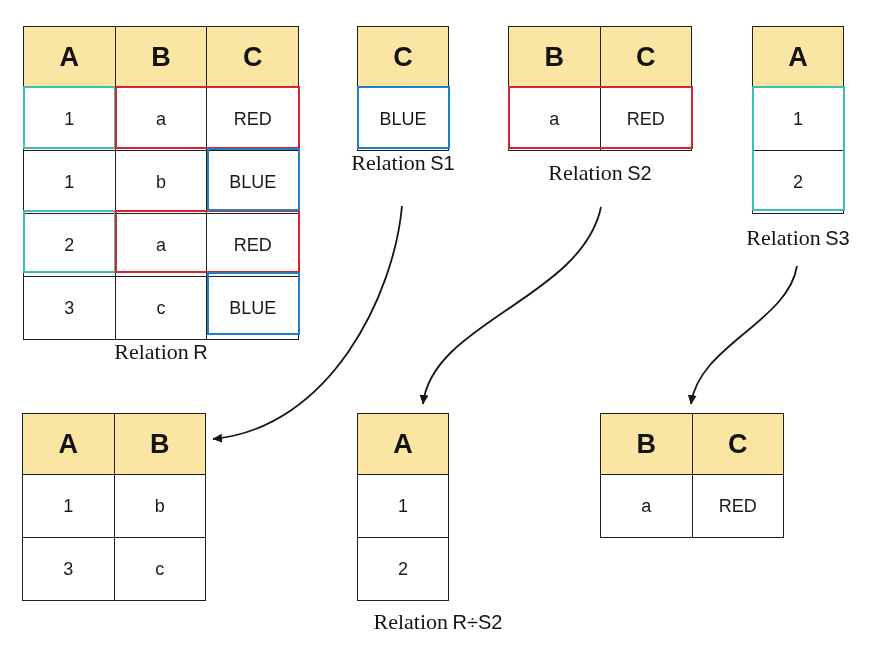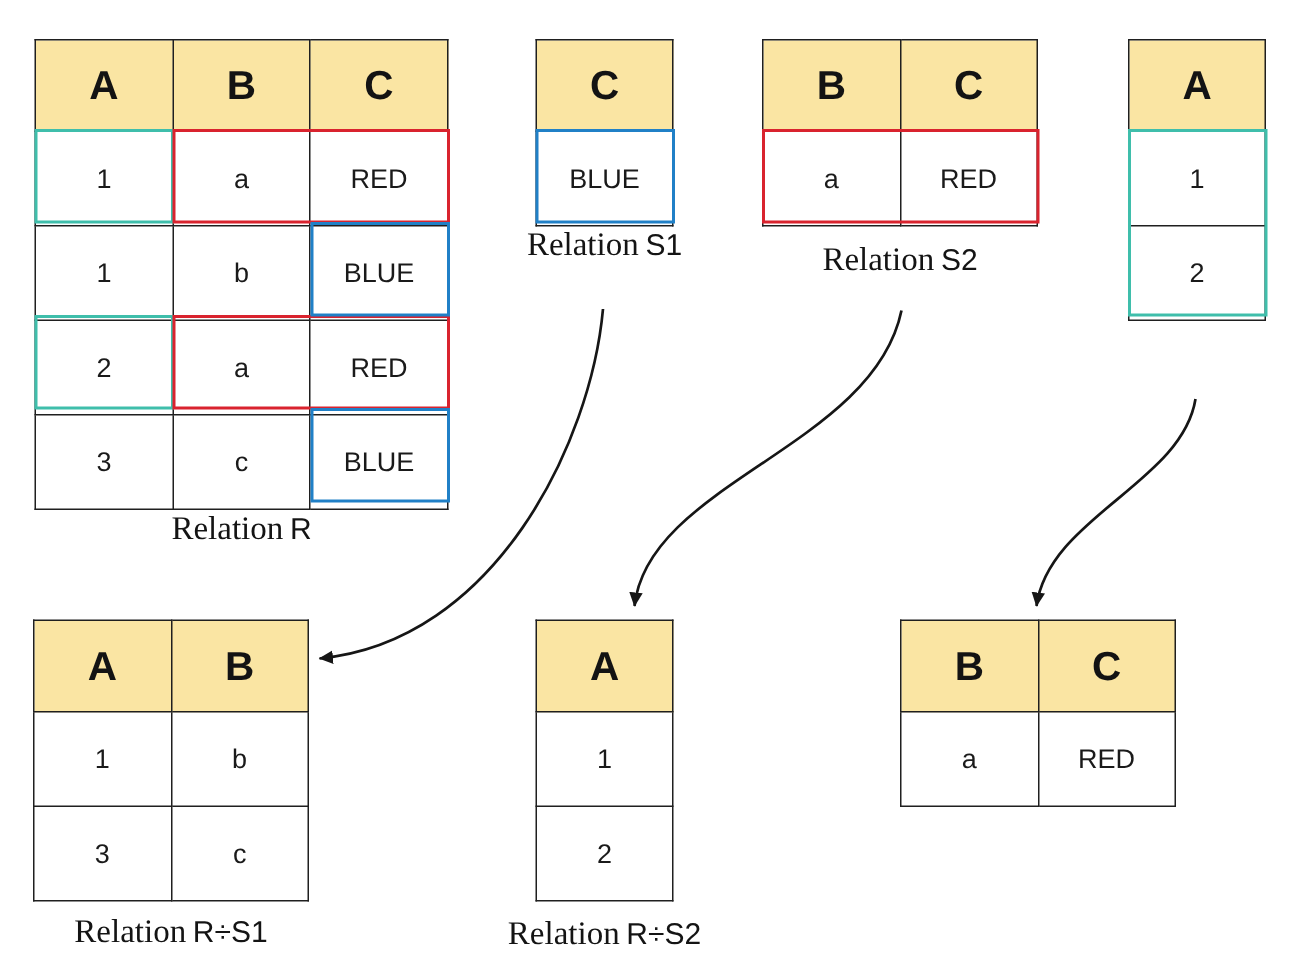"Relation S3" div.lbl { html: none -> <div> <span>Relation</span> <span>S3</span> </div> }
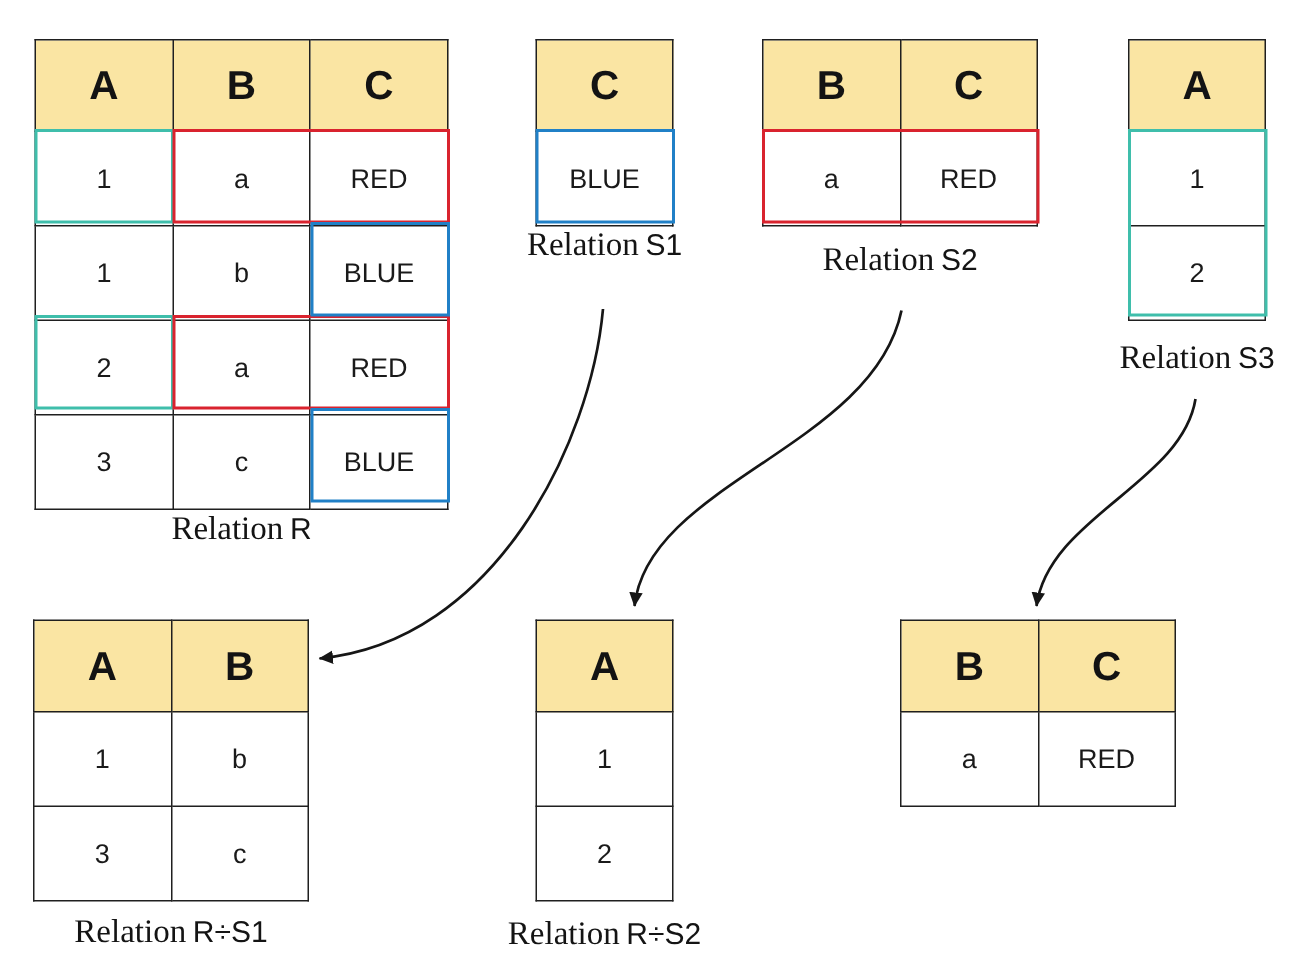"Relation R÷S1" div.lbl { html: <div> <span>Relation</span> <span>R÷S1</span> </div> -> none }
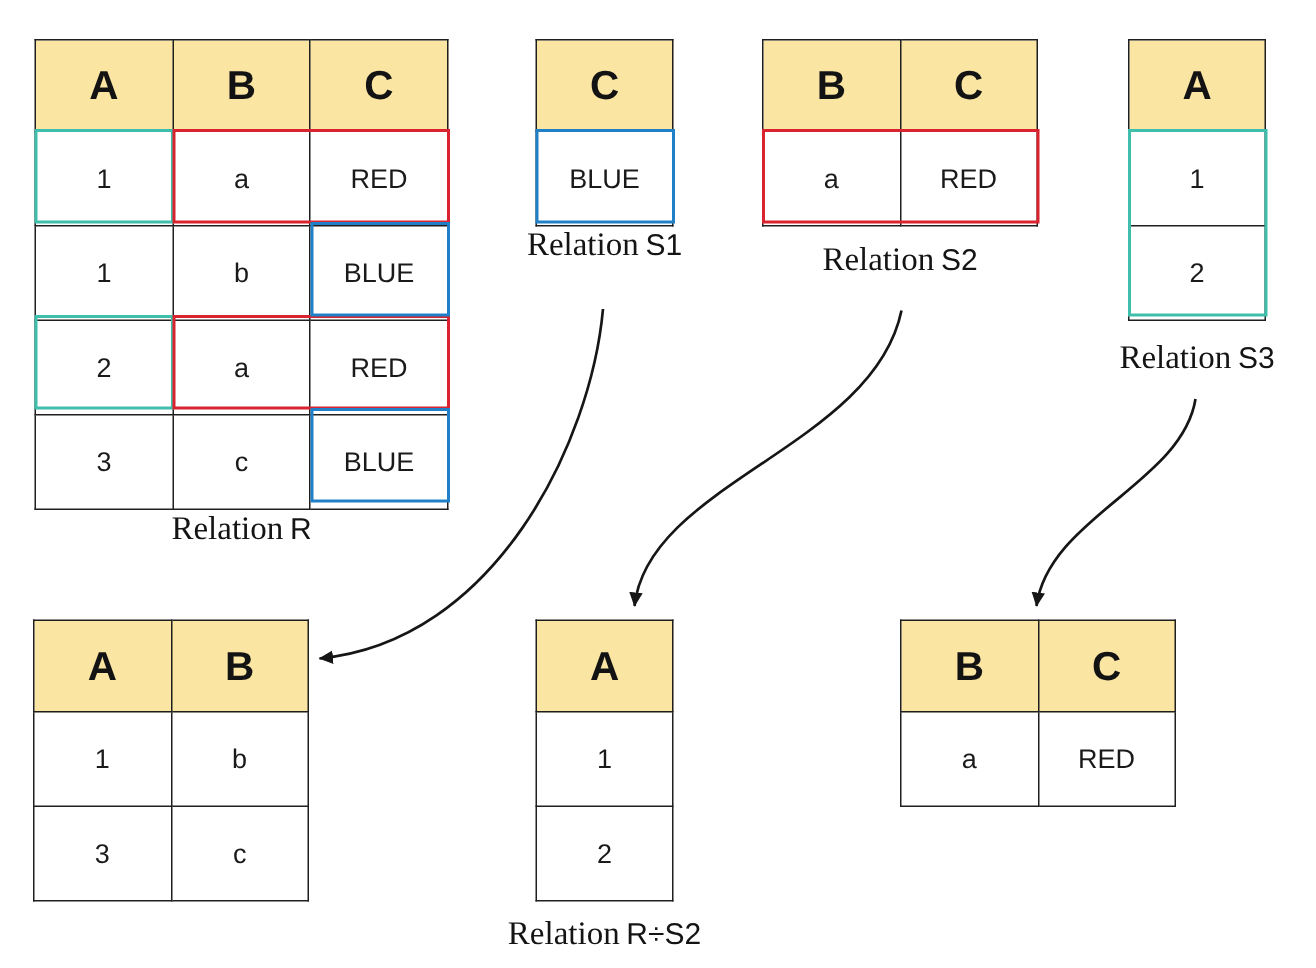"Relation R÷S2" div.lbl { margin-left: none -> 35px }
